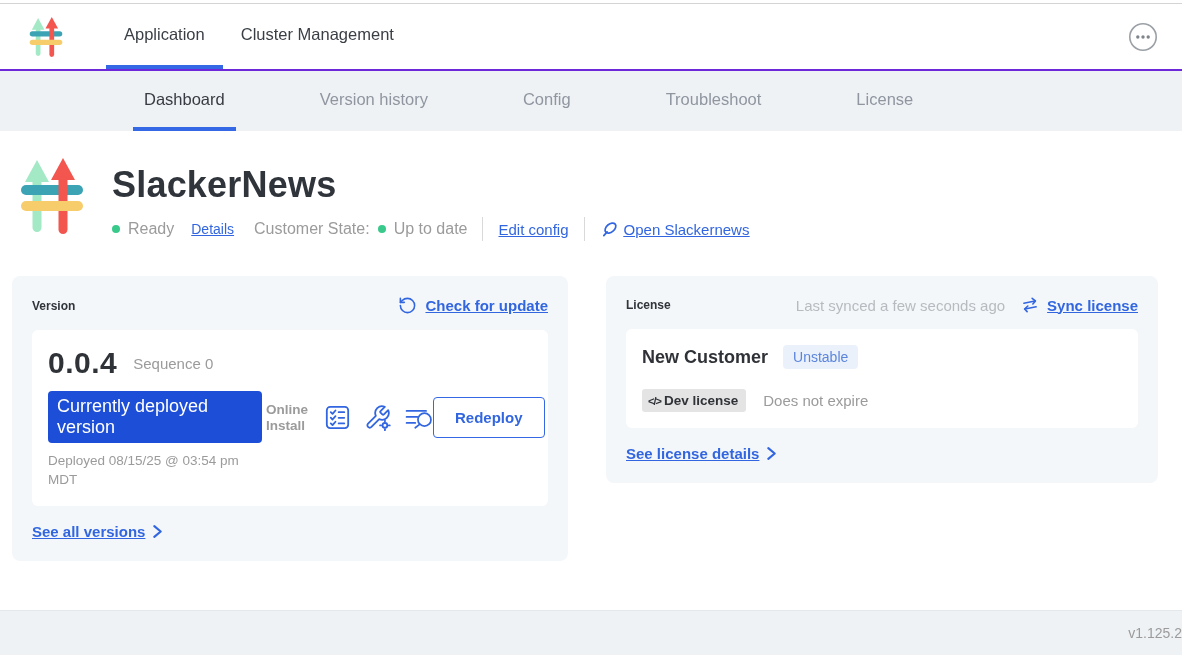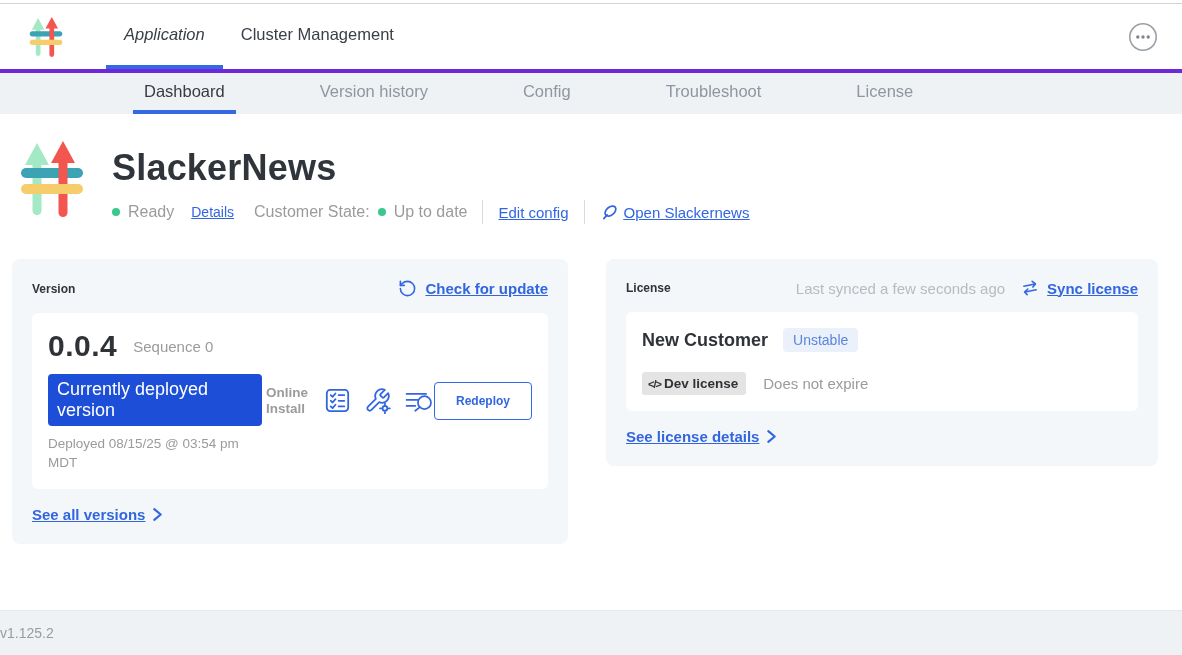"Application" .header-tab.active { font-style: italic -> none }
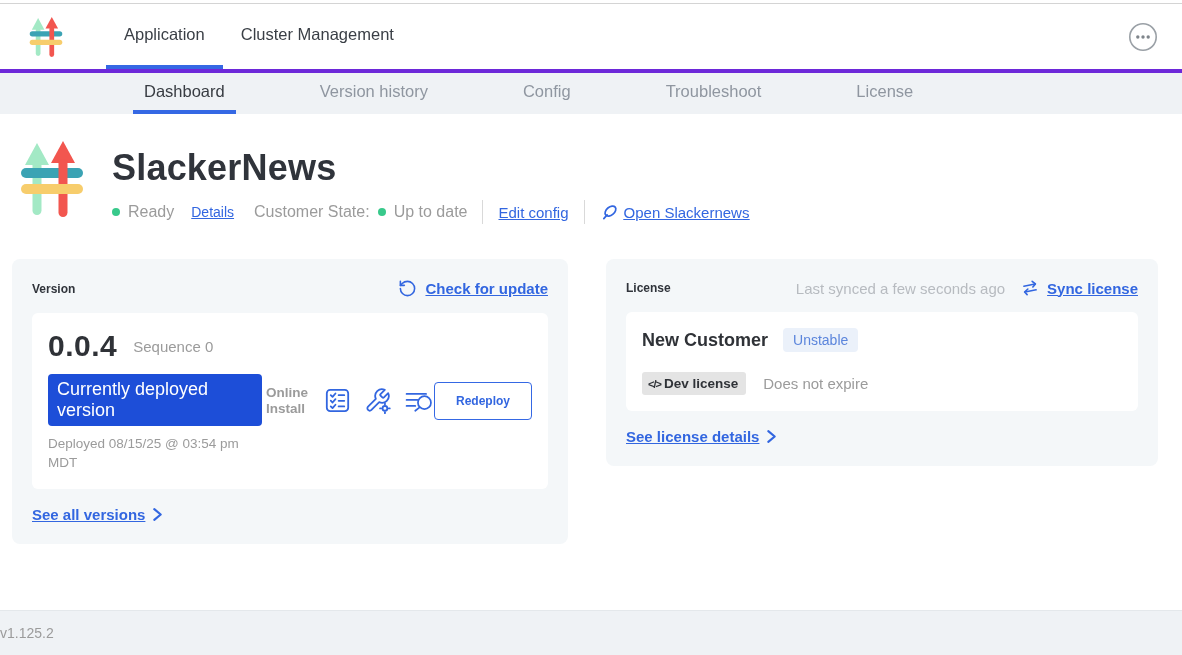"Dashboard" .subnav { border-top: 4px solid #6d28d9 -> 2px solid #6d28d9; height: 45px -> 62px }
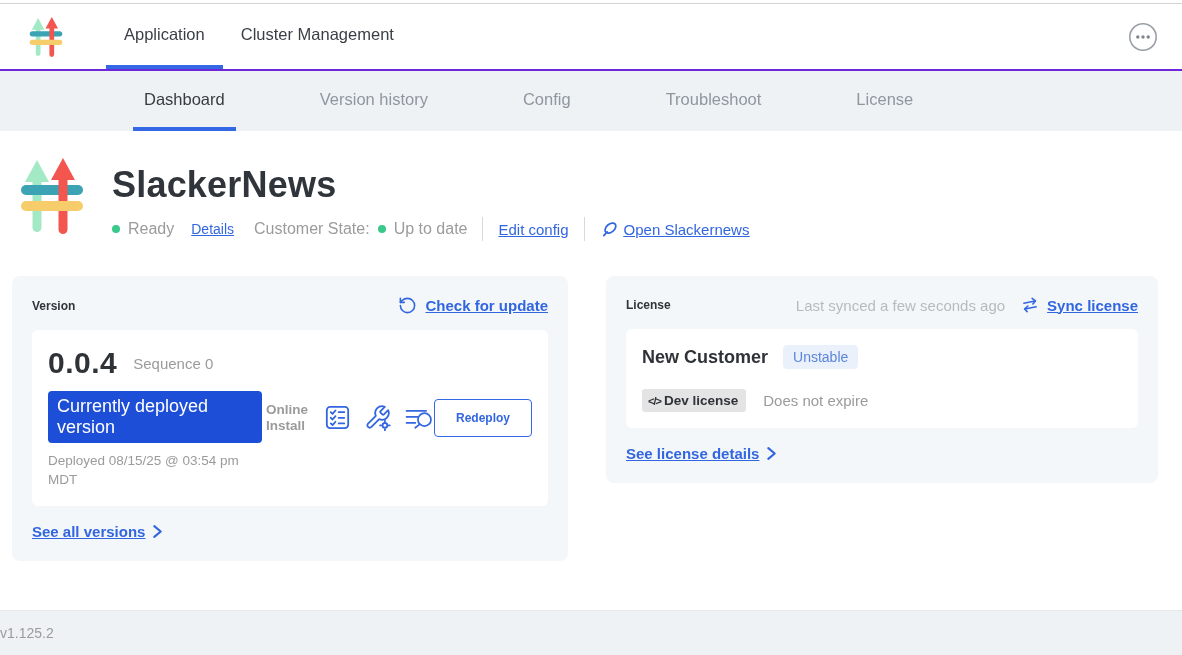"Redeploy" .redeploy { font-size: 12px -> 15px }
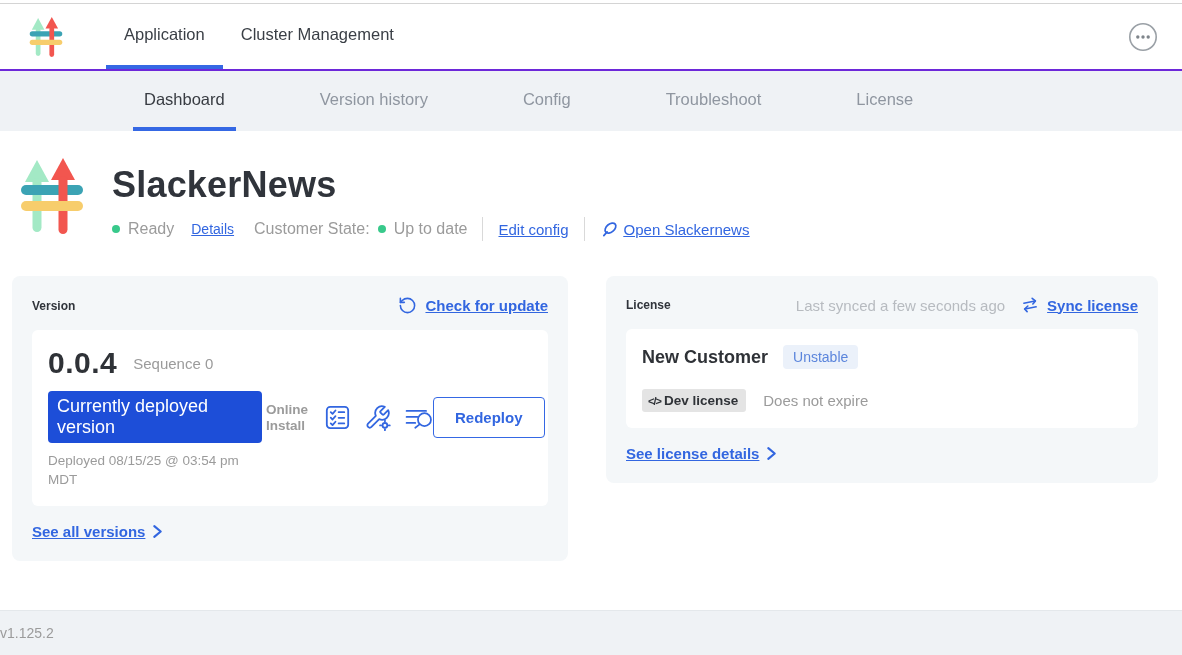"v1.125.2" footer { justify-content: flex-start -> flex-end }
